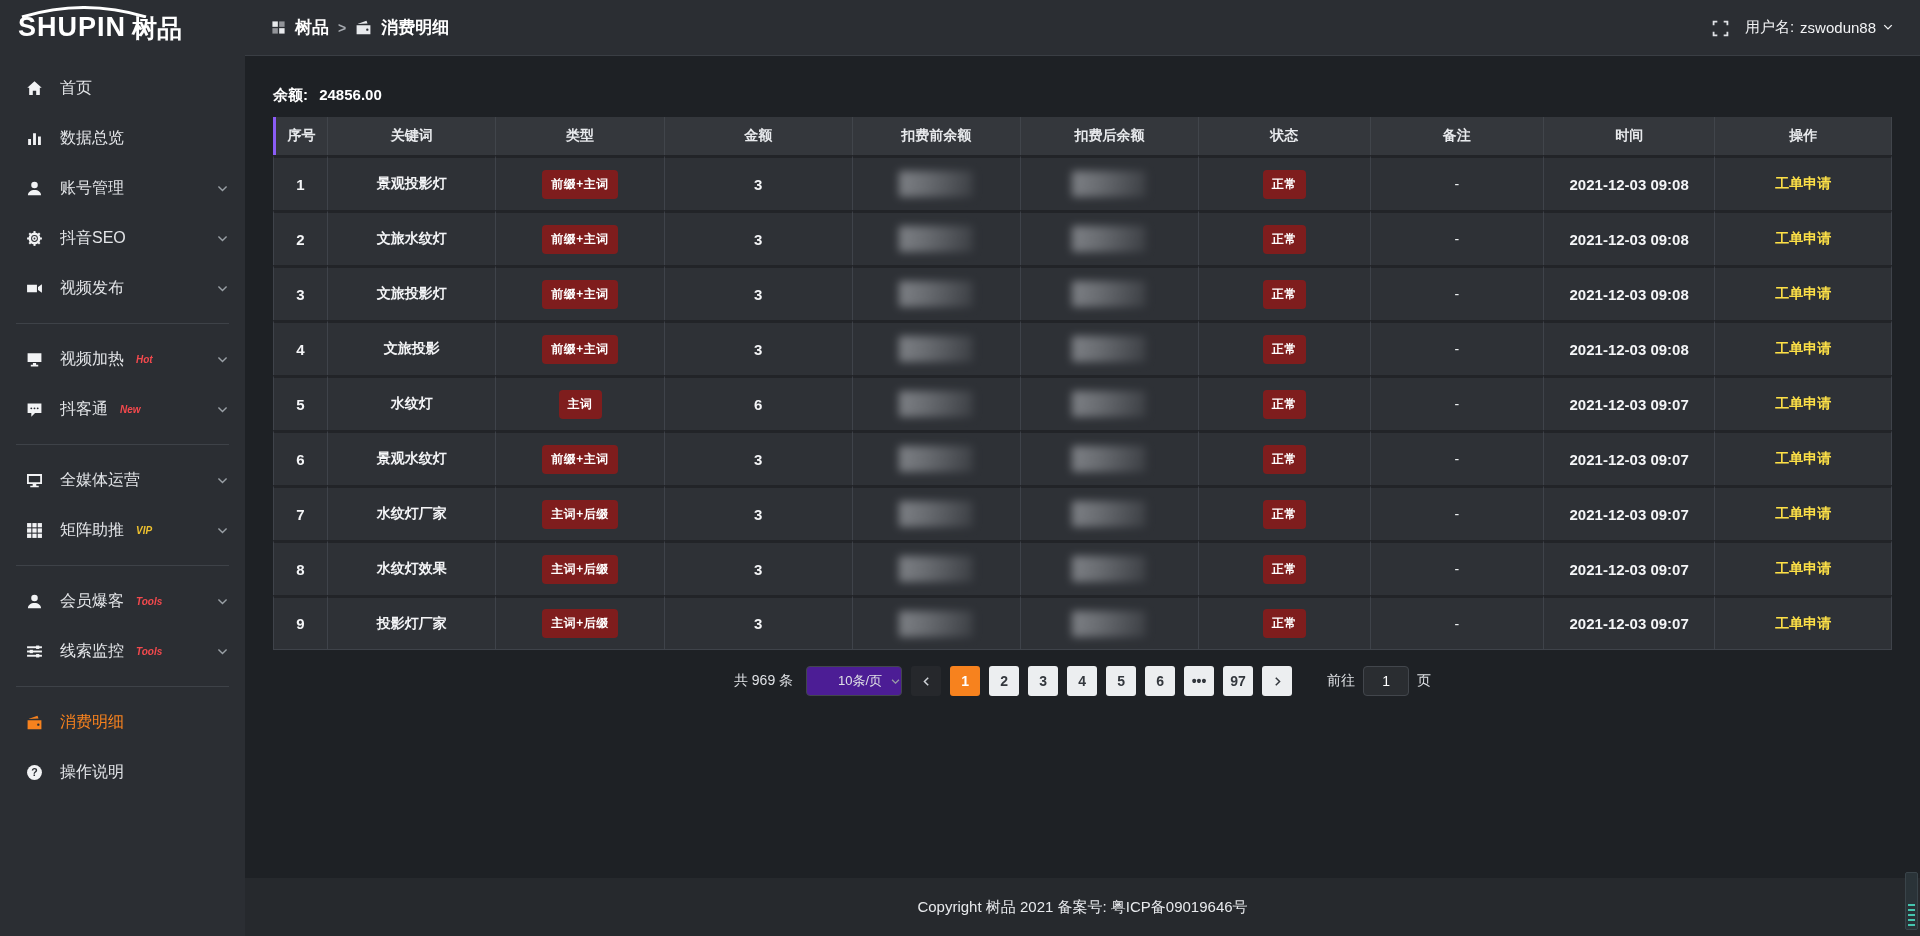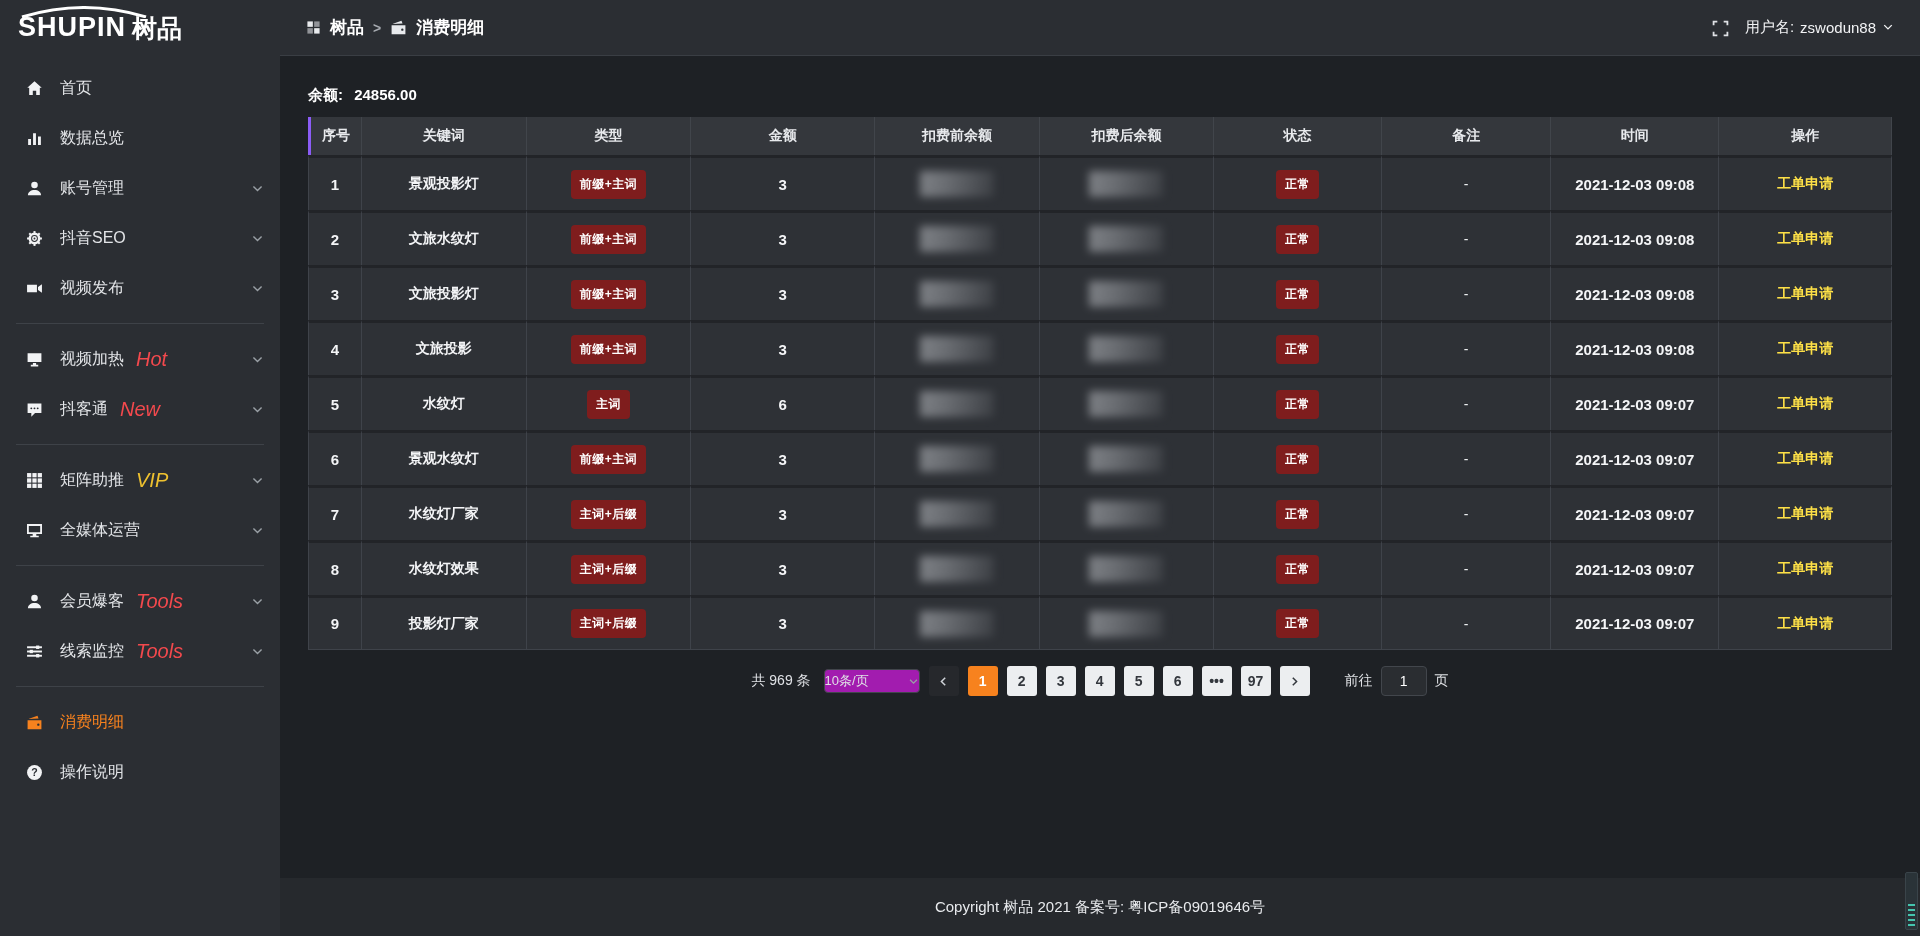"SHUPIN" .sidebar { width: 280px -> 245px }
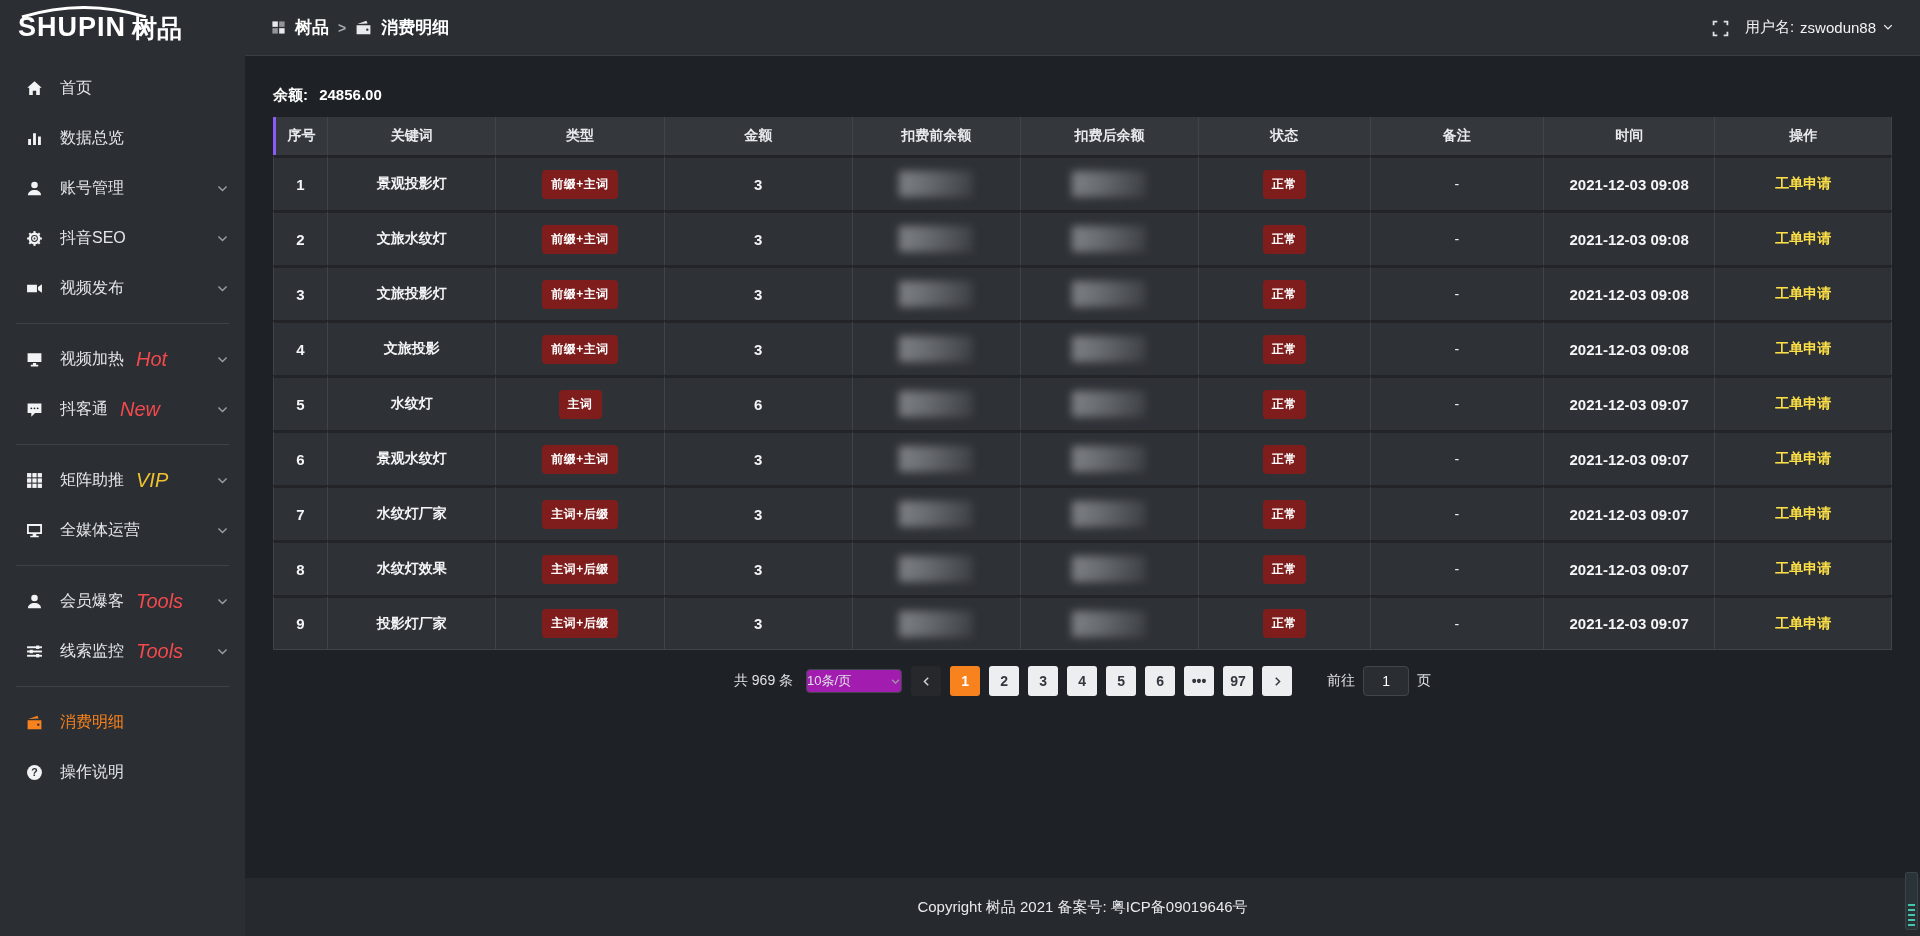"Hot" .s-badge { font-size: 20px -> 10px; font-weight: 400 -> 700 }
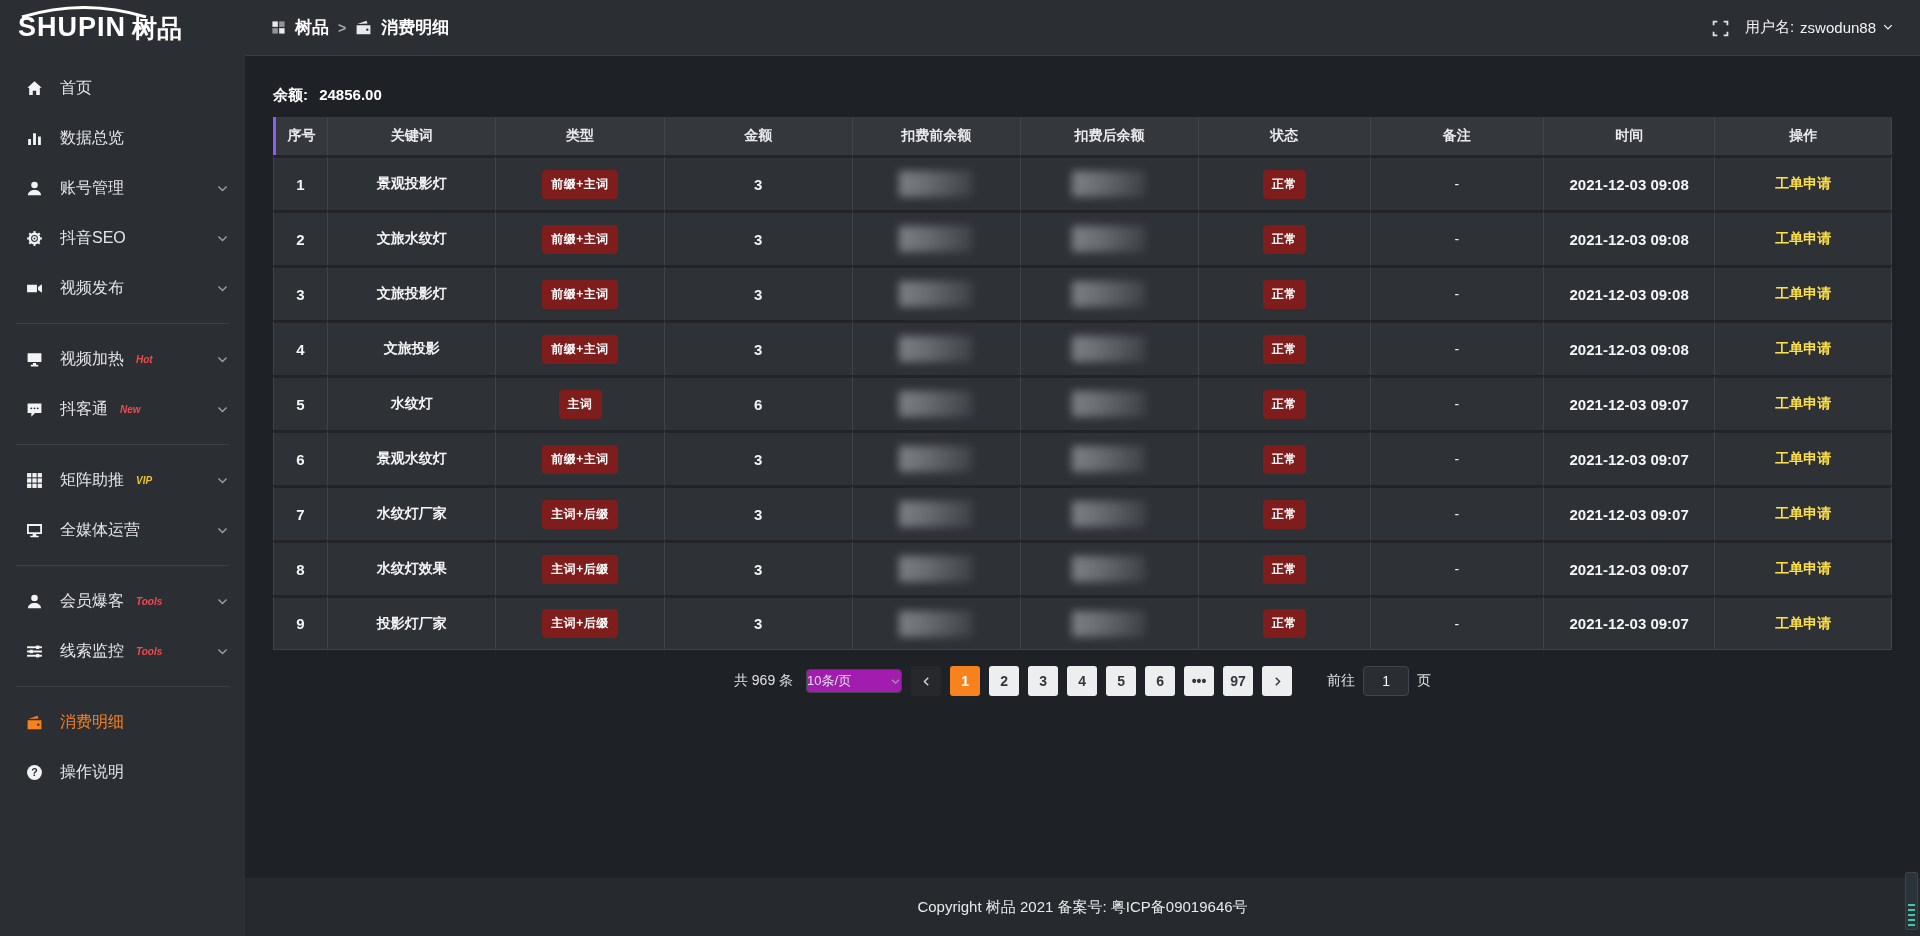"矩阵助推" div.side-item { order: before "全媒体运营" -> after "全媒体运营" }
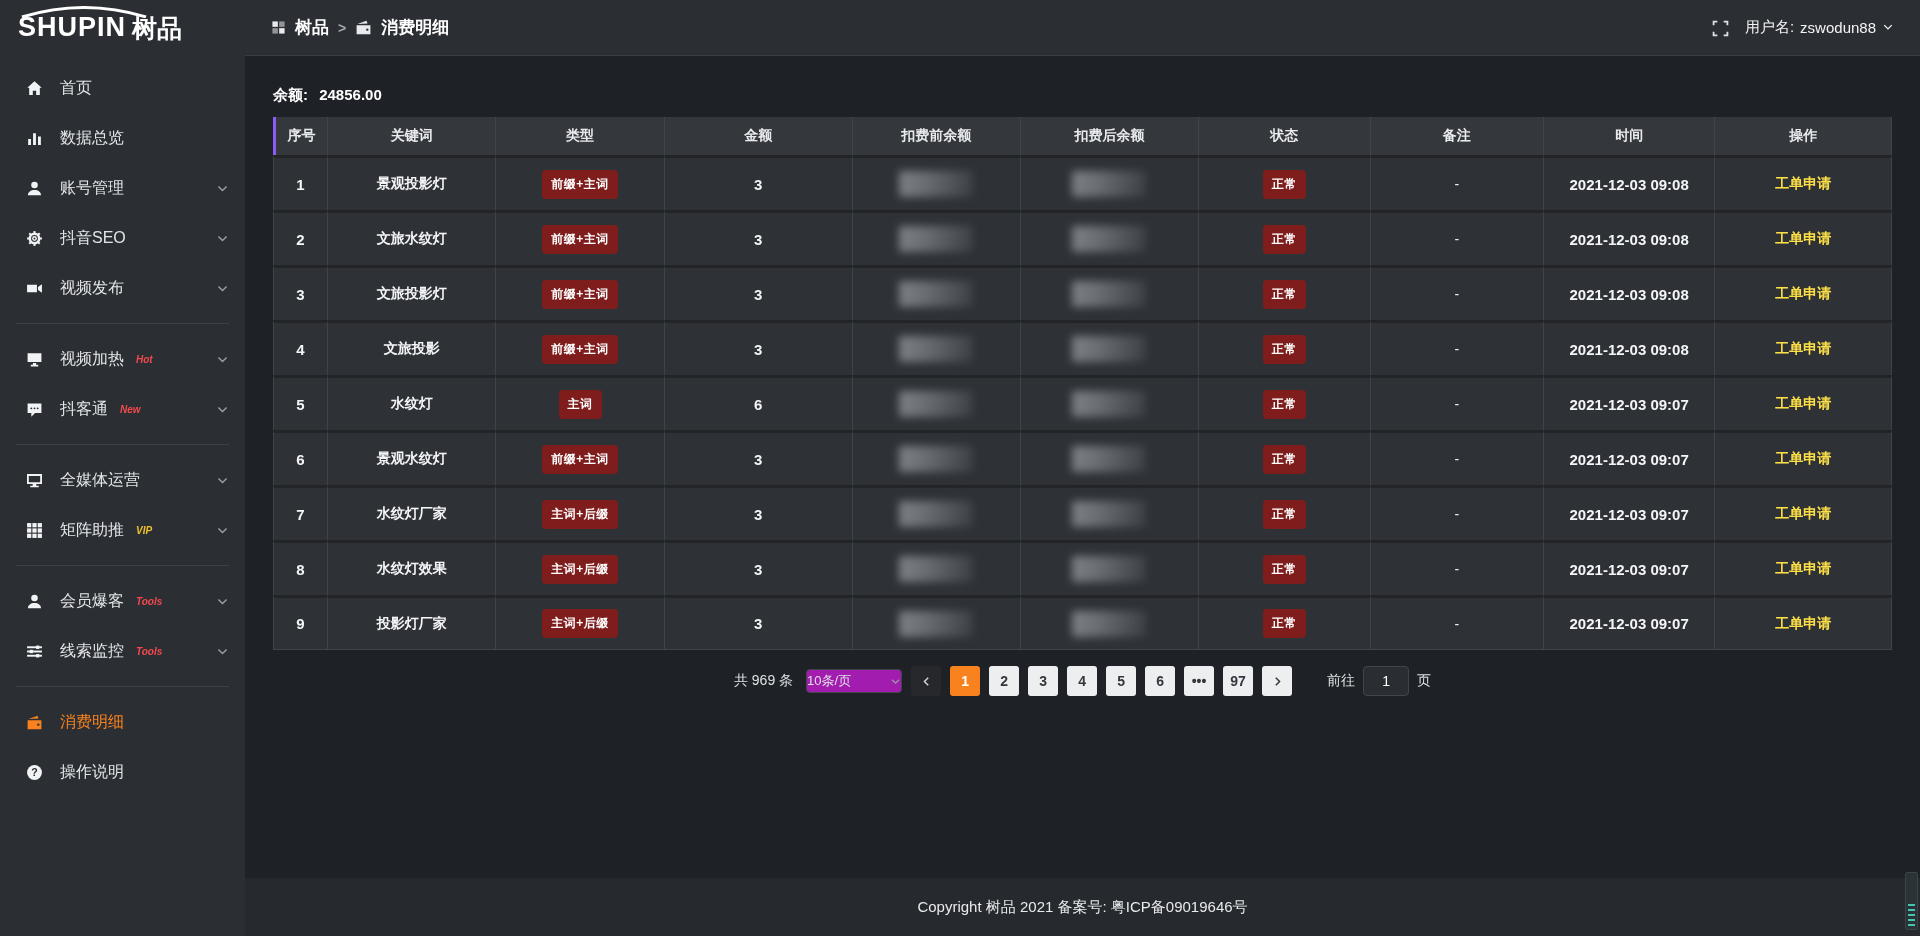"10条/页" .pg-size { background: #a21caf -> #4c1d95; height: 24px -> 30px; justify-content: space-between -> flex-end }
